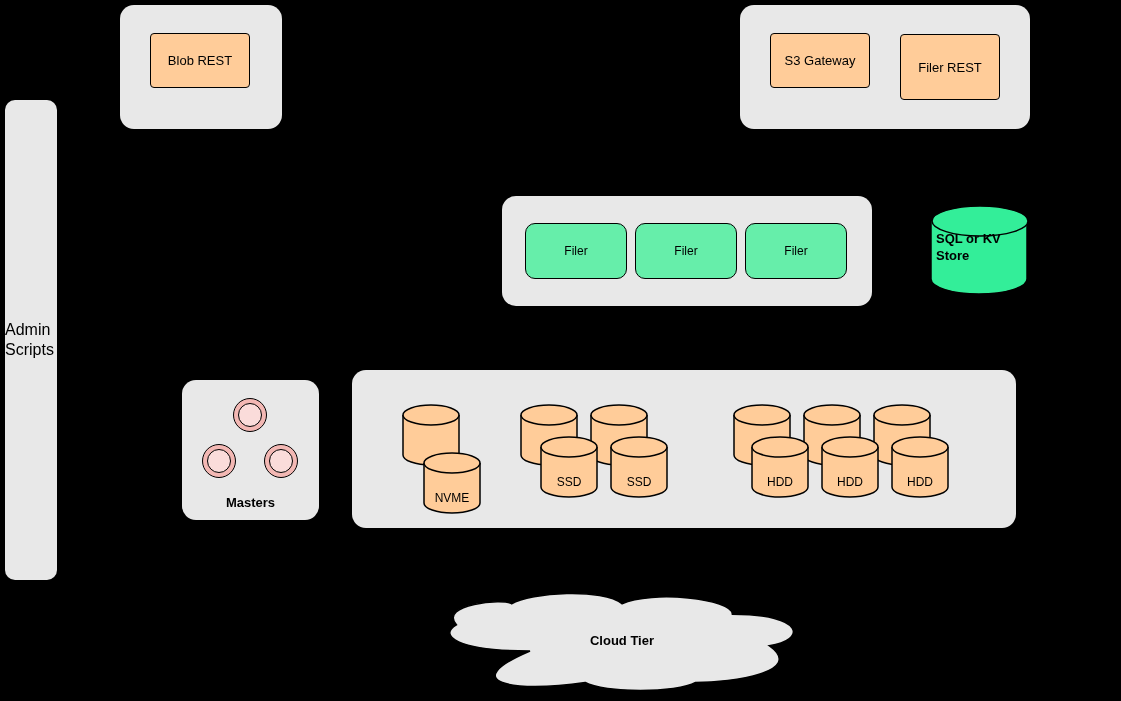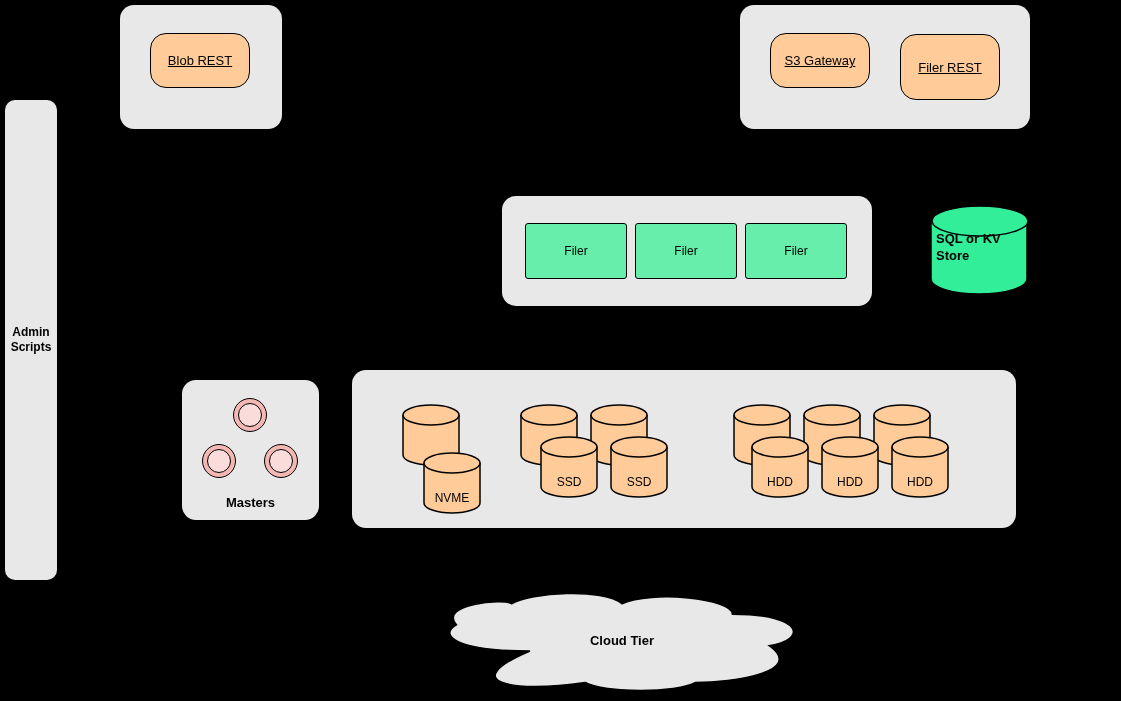"Blob REST" .node.orange { border-radius: 16px -> 4px; text-decoration: underline -> none }
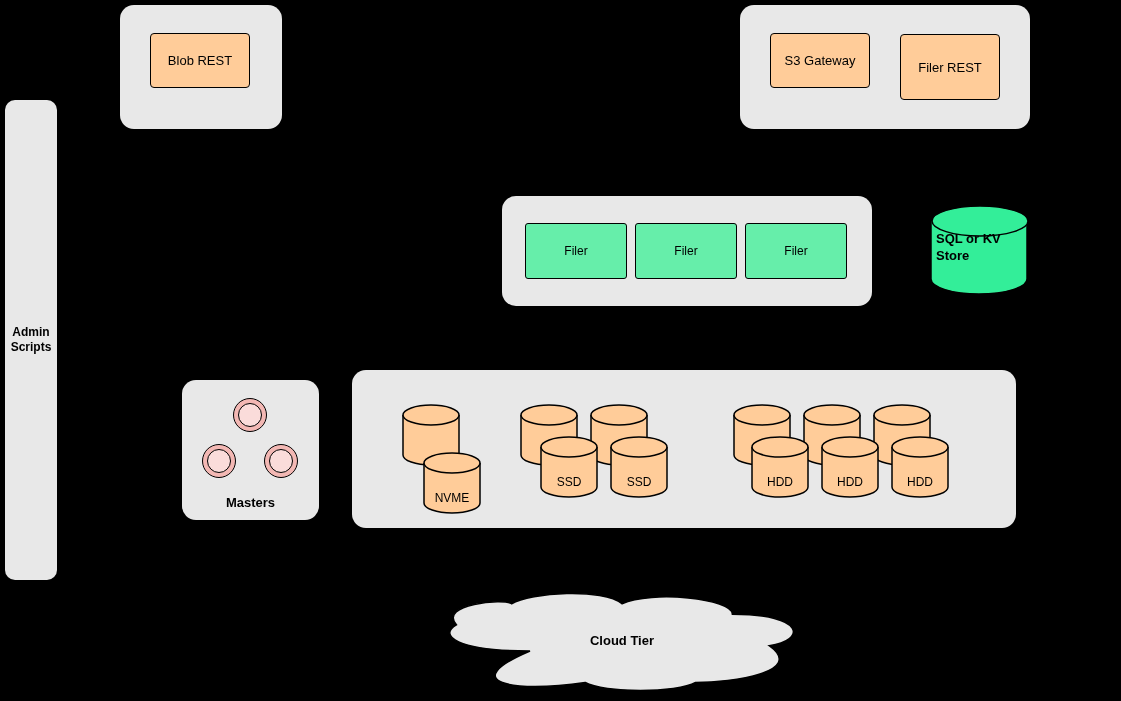"Filer" .node.green { border-radius: 3px -> 10px }
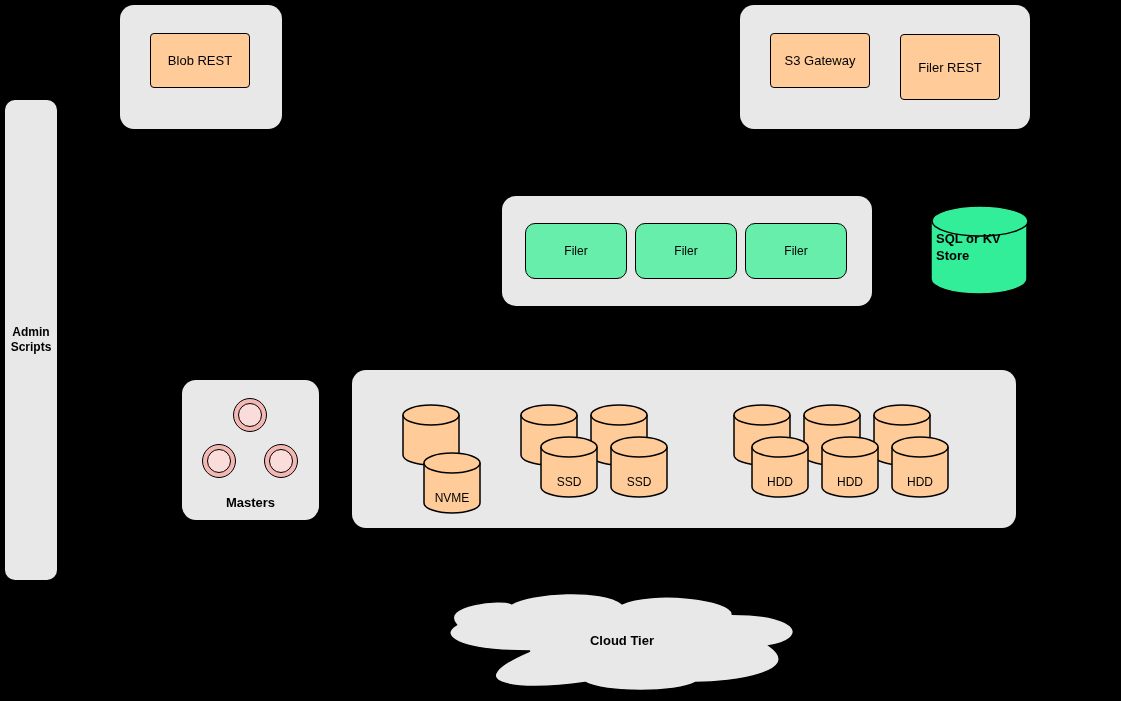"Admin Scripts" .admin-bar span { font-size: 12px -> 16px; font-weight: bold -> normal; text-align: center -> left }
